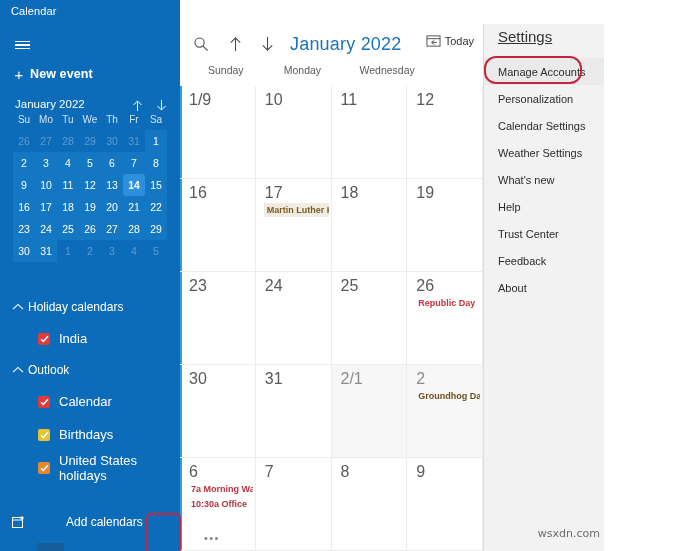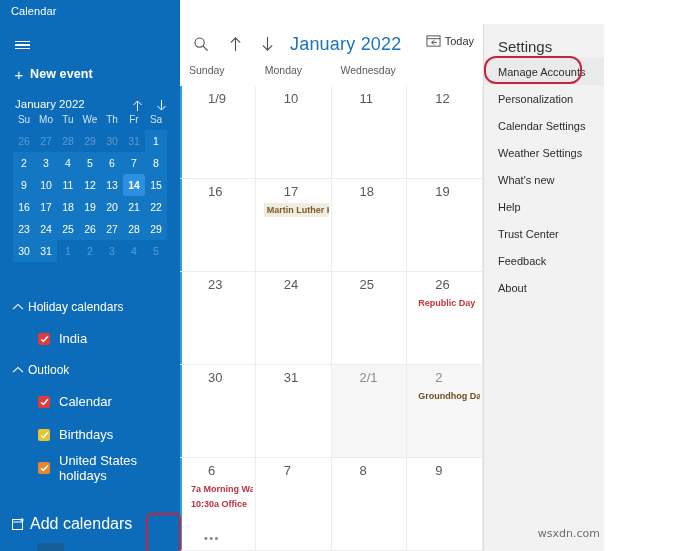"Settings" .settings-title { text-decoration: none -> underline; top: 14px -> 4px }
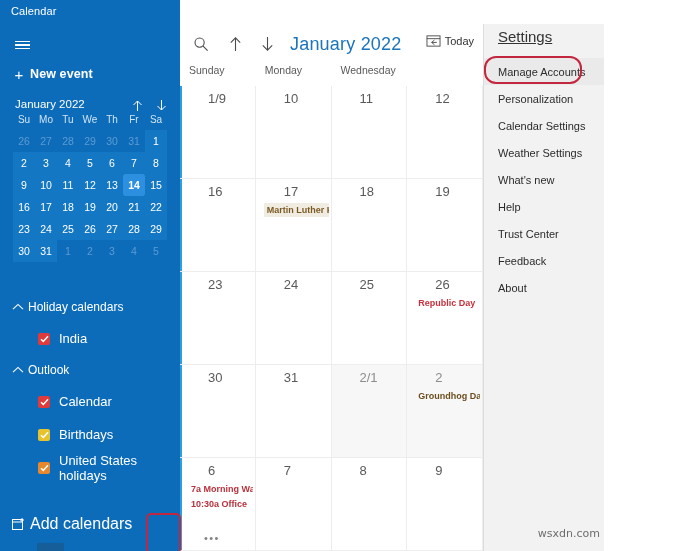"Sunday" .dow-row { padding-left: none -> 19px }
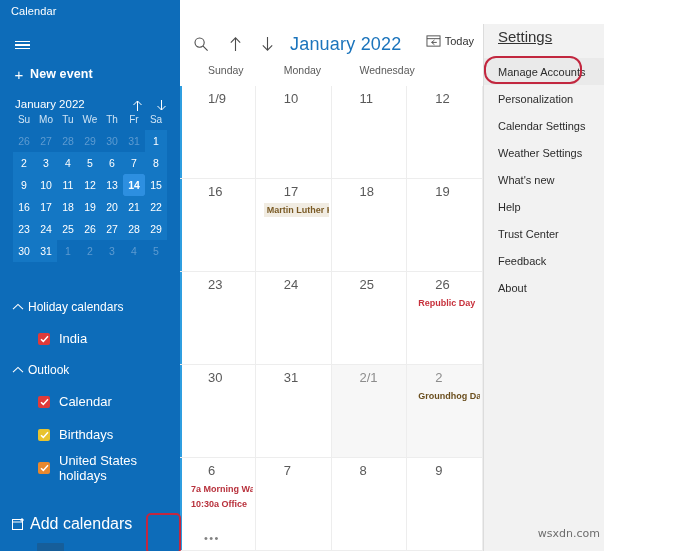"1/9" .cell .daynum { font-size: 13px -> 16px; margin-left: 19px -> none }
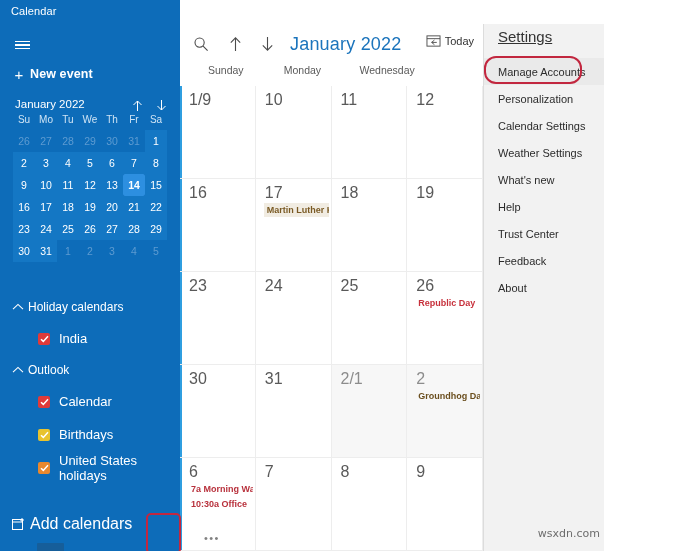"Add calendars" .add-cal { font-size: 16px -> 12px; gap: none -> 36px }
